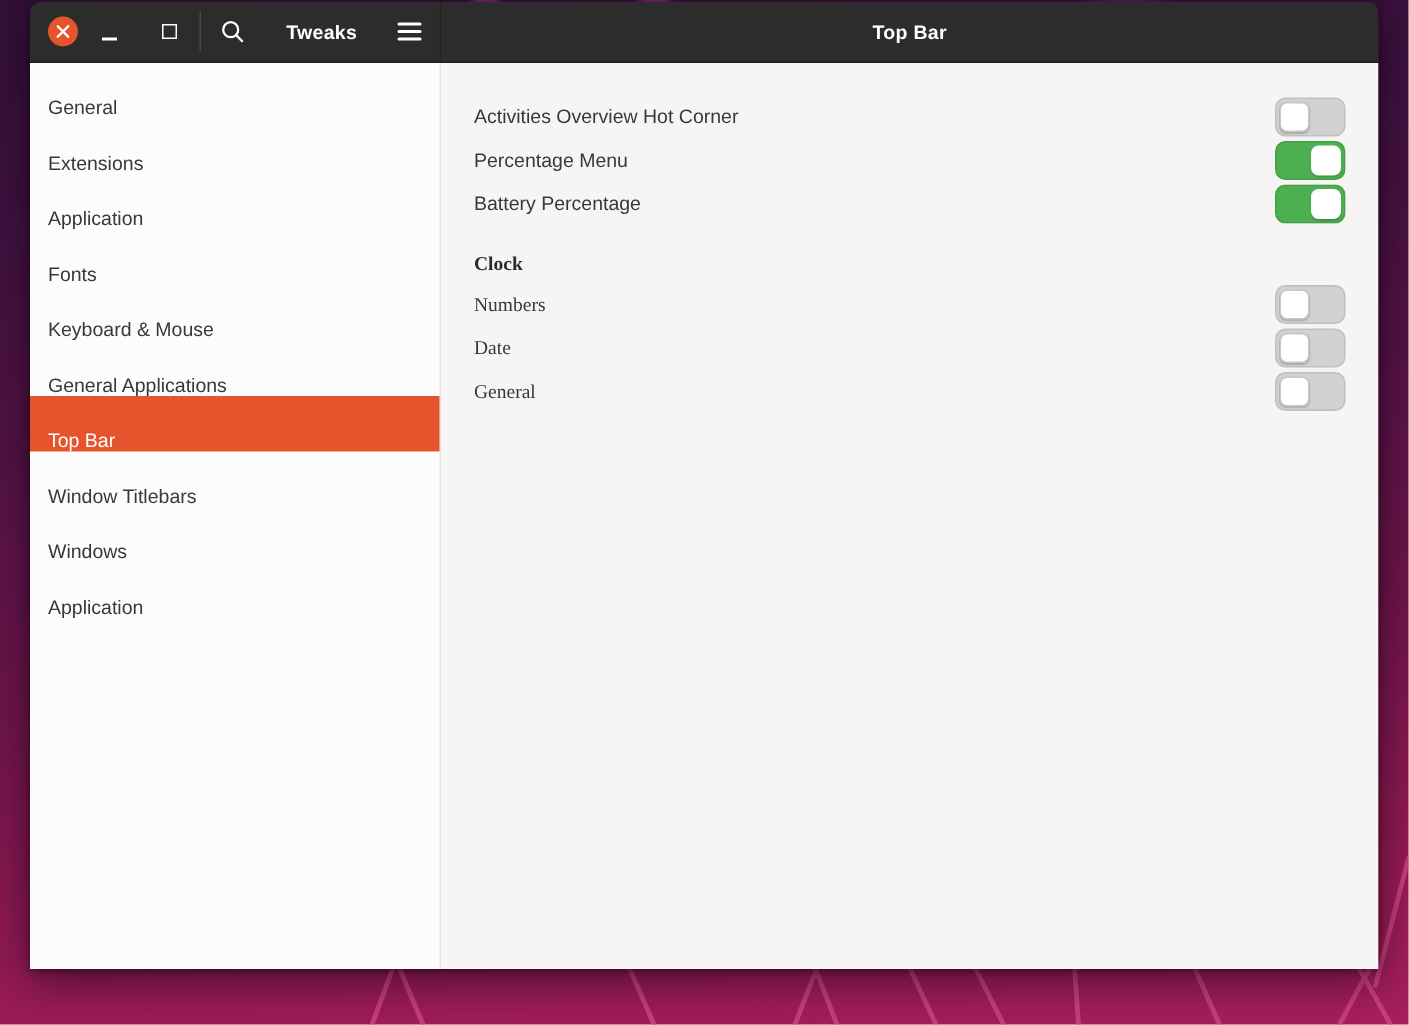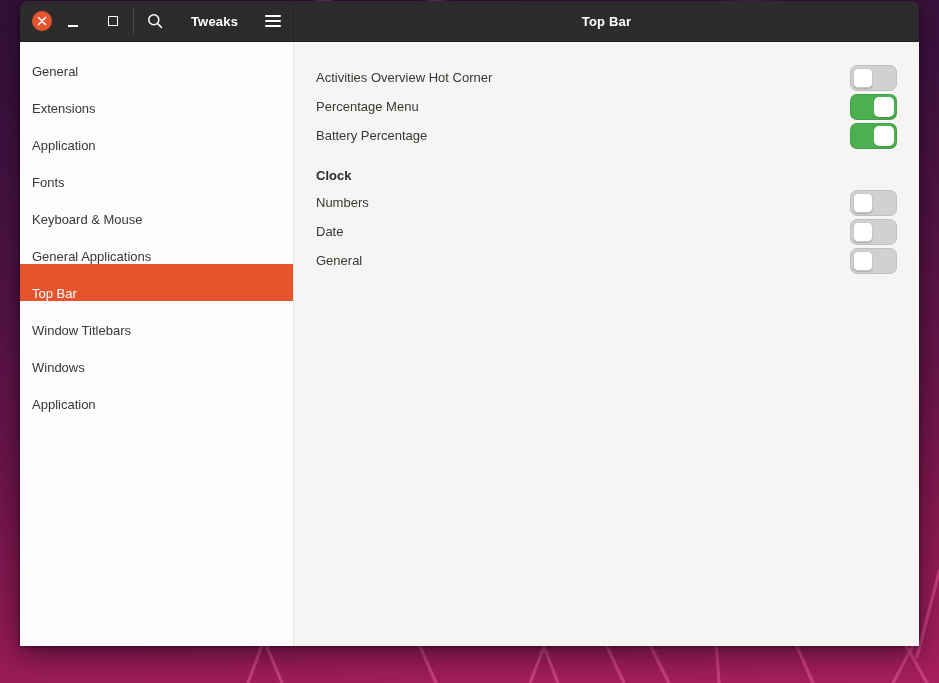"Clock" .section + .section { font-family: none -> Liberation Serif, serif }
